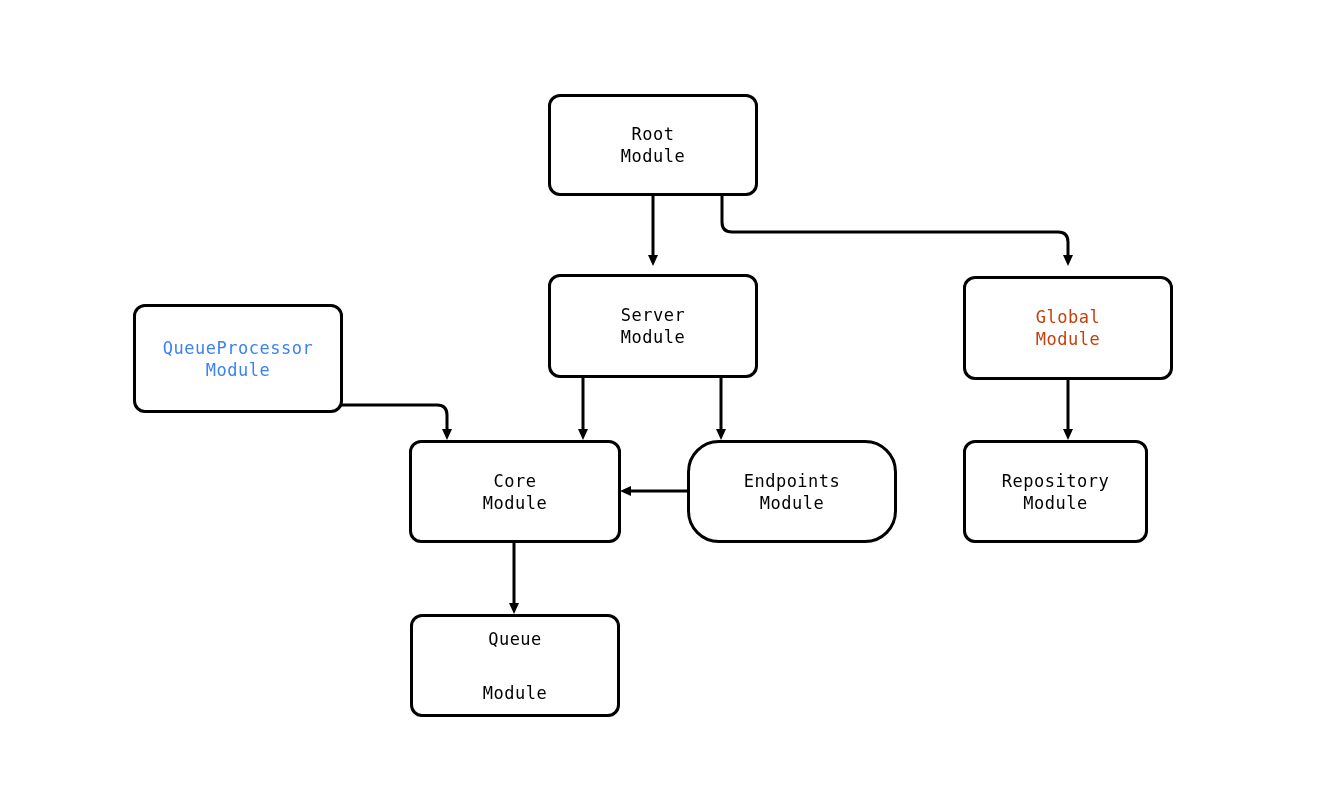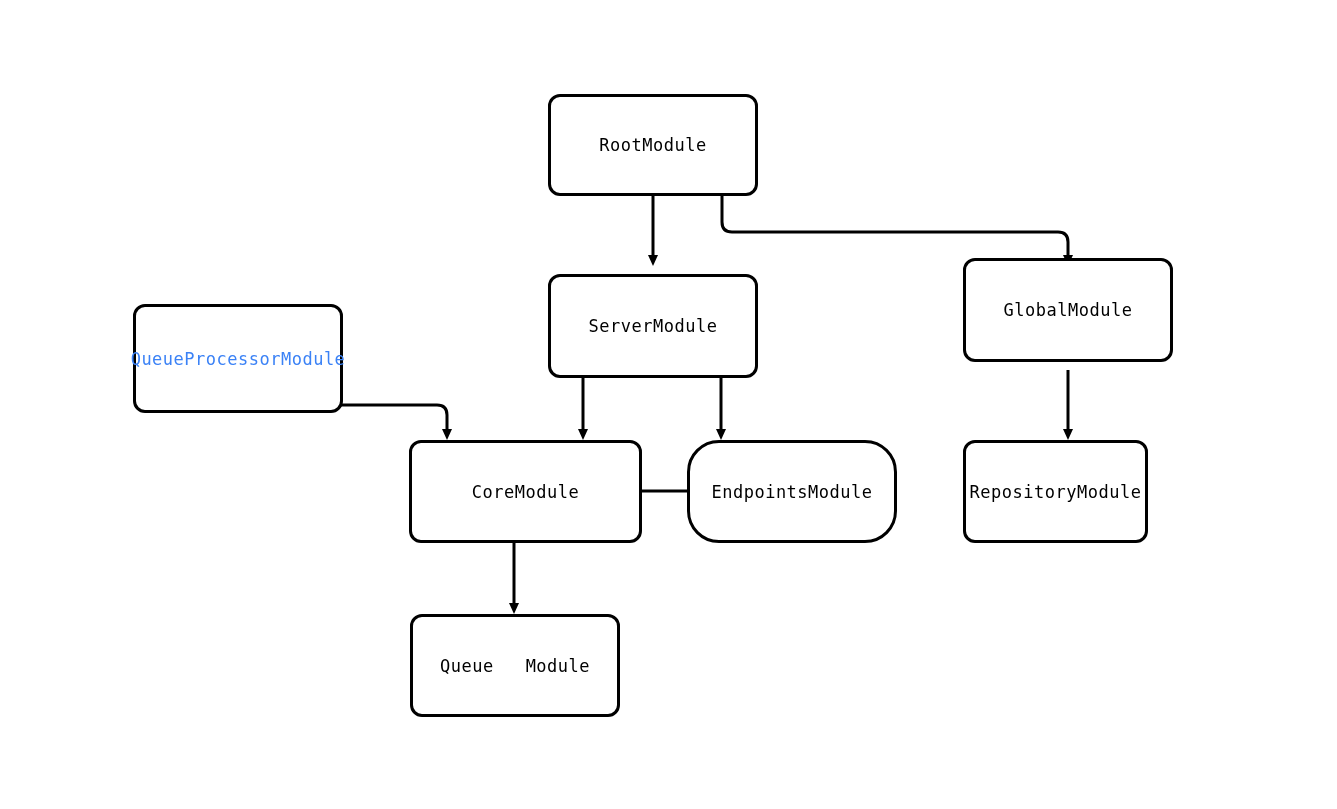"Root" .node { flex-direction: row -> column }
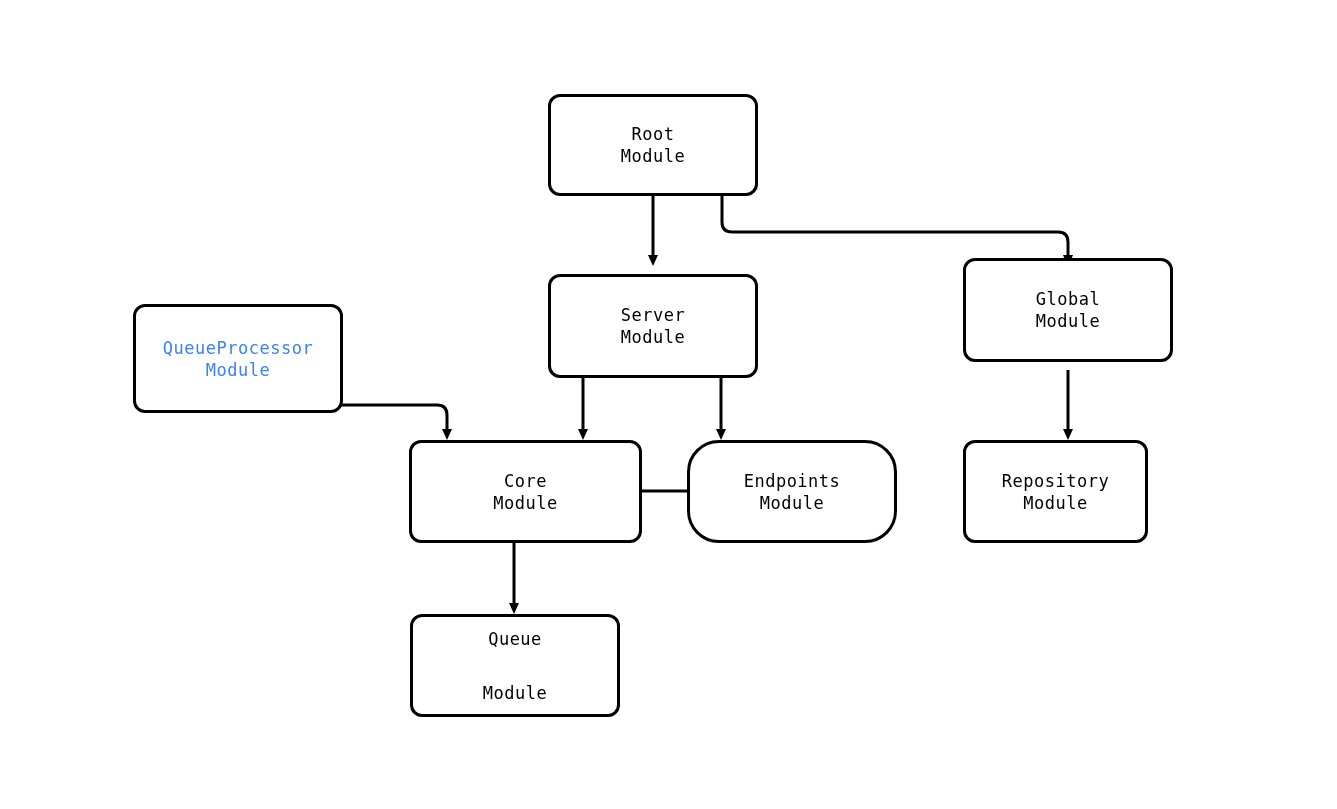"Global" div.node { color: #000000 -> #c2410c; top: 258px -> 276px }
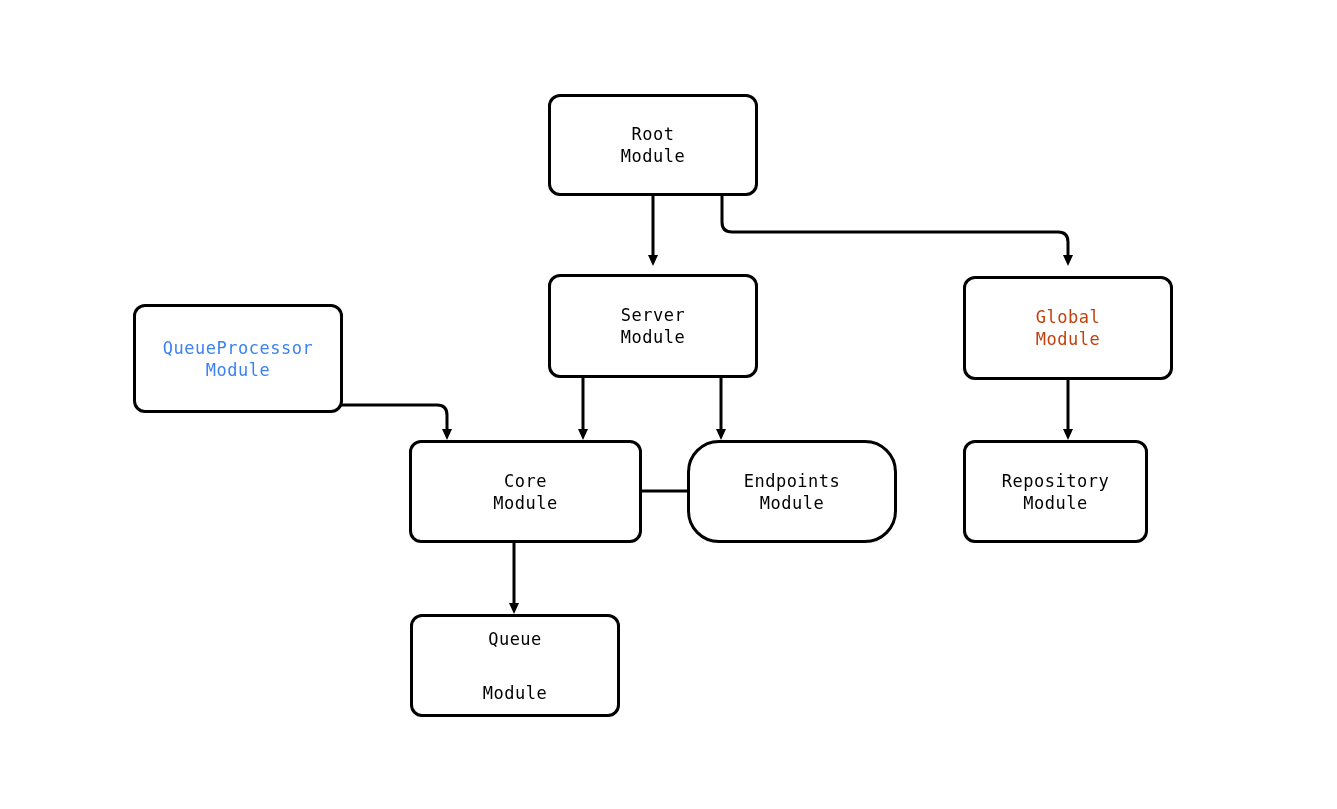"Core" div.node { width: 233px -> 212px }
